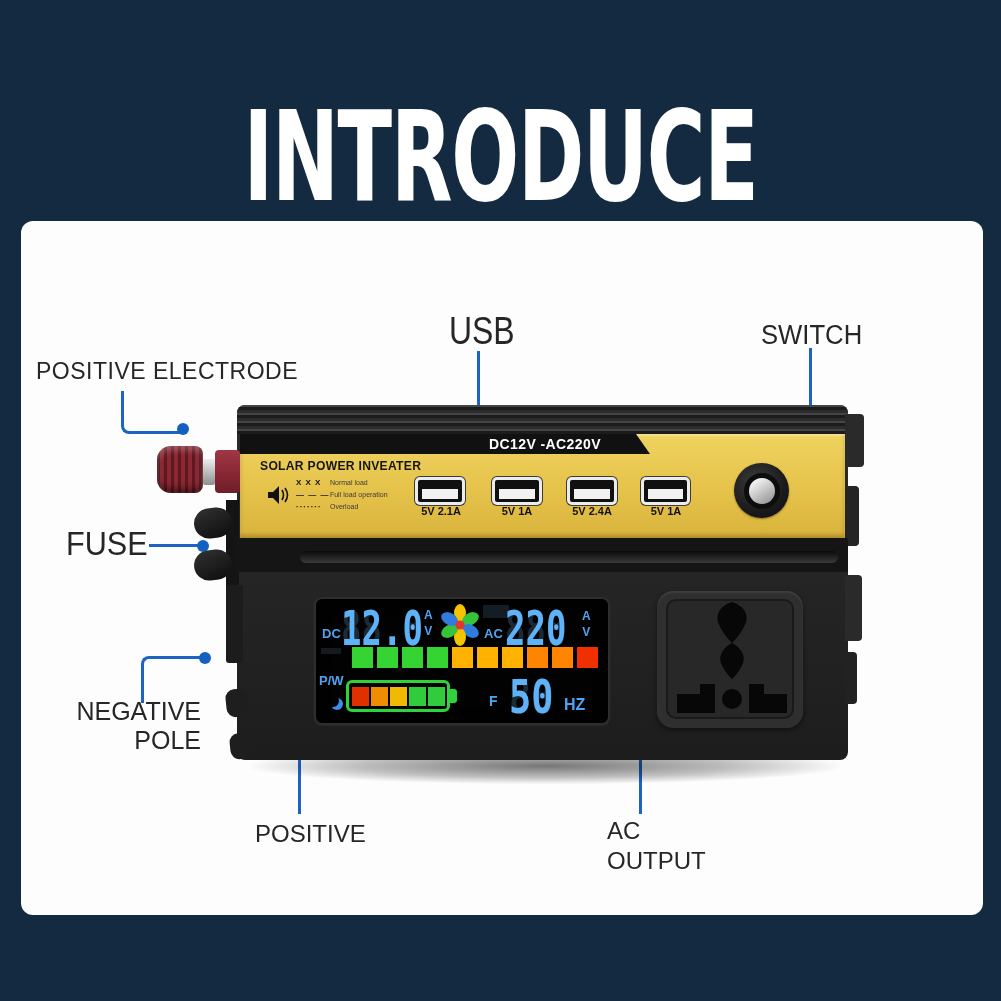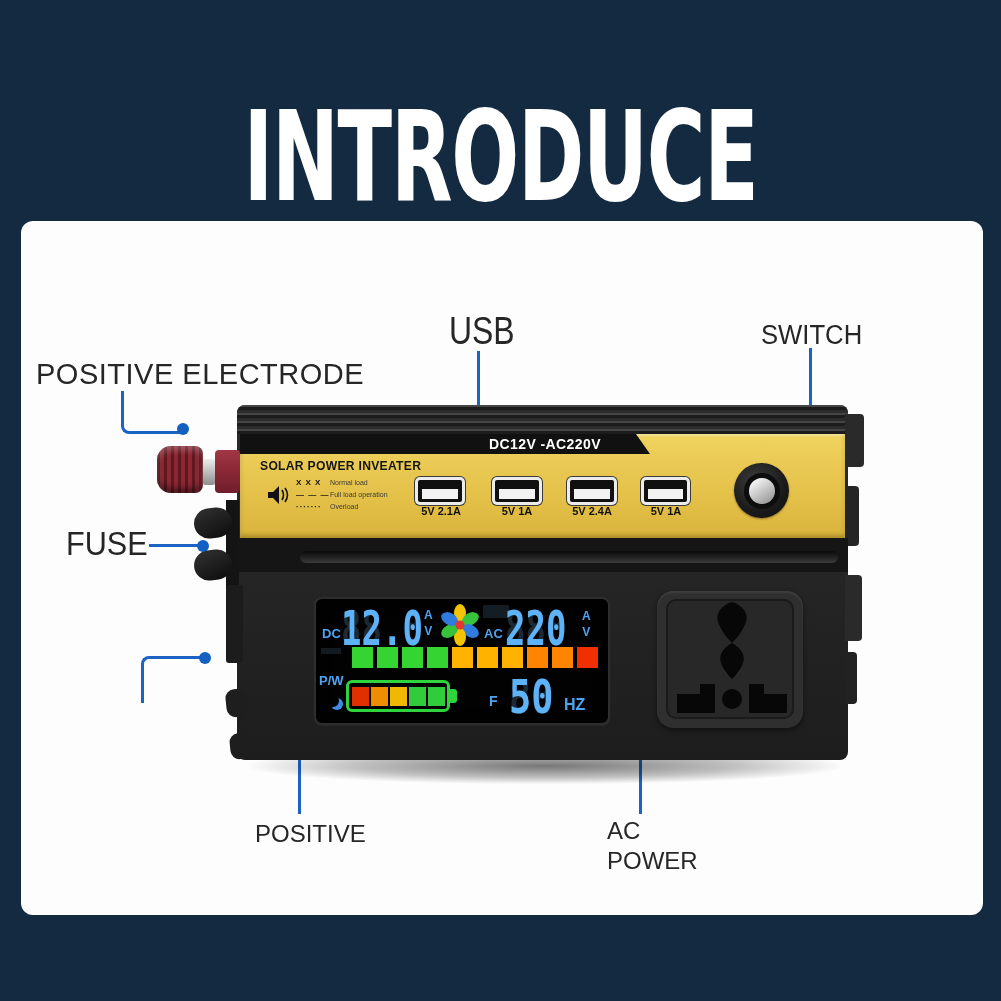"POSITIVE ELECTRODE" #lbl-positive { font-size: 29px -> 23px }
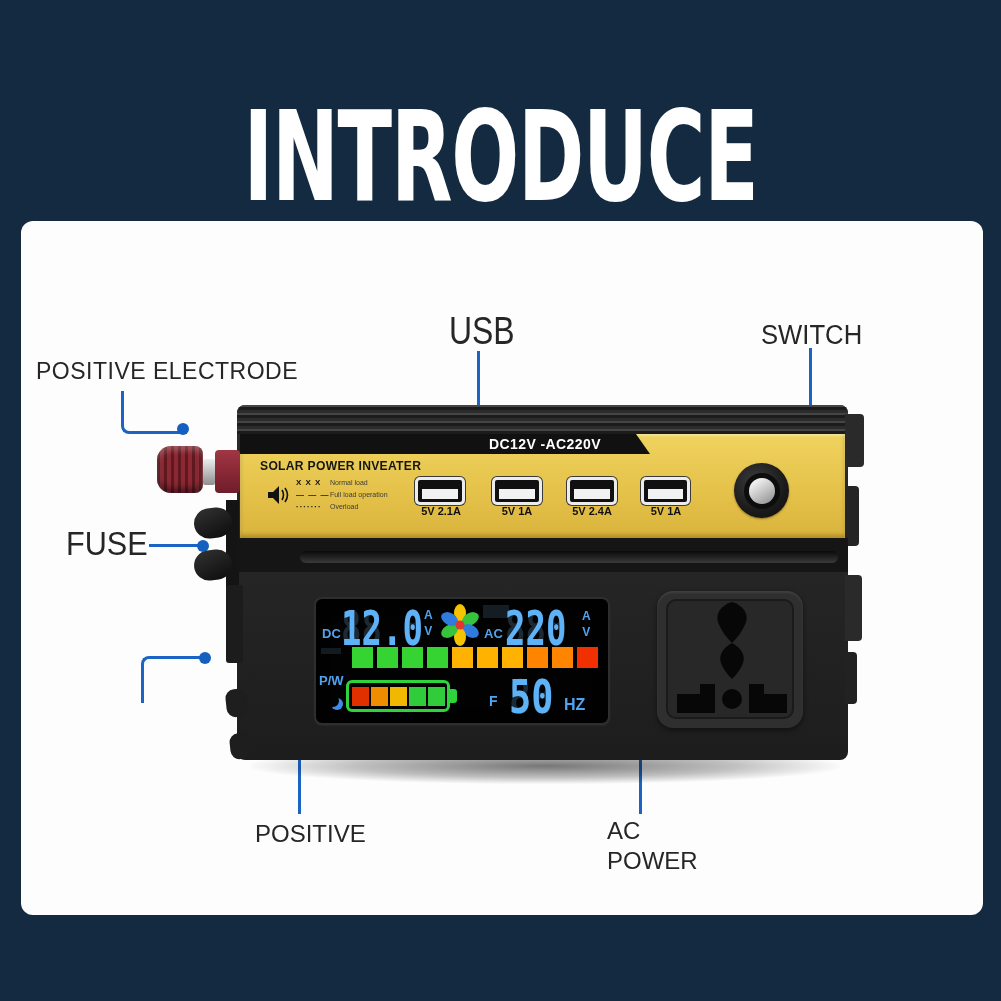"NEGATIVE" div.abs { html: none -> <div> <div>NEGATIVE</div> <div>POLE</div> </div> }
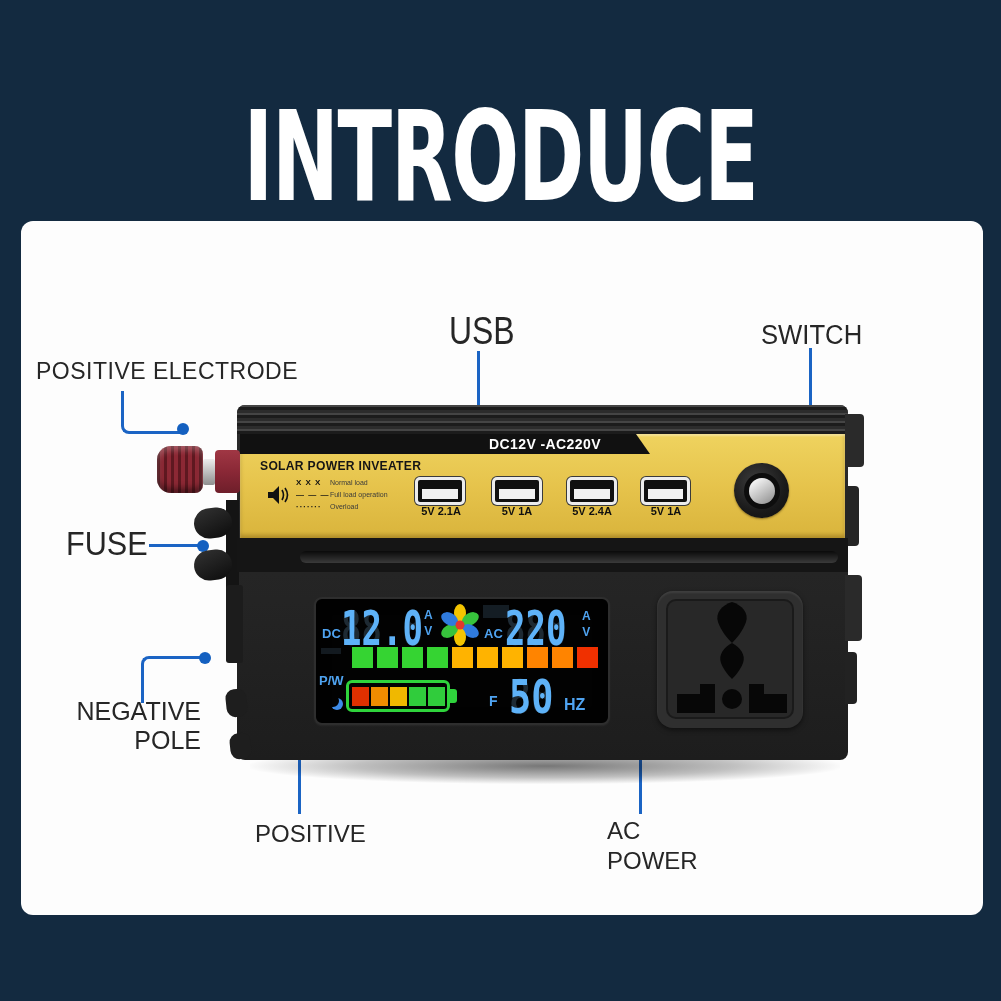"POWER" div { text: POWER -> OUTPUT }
